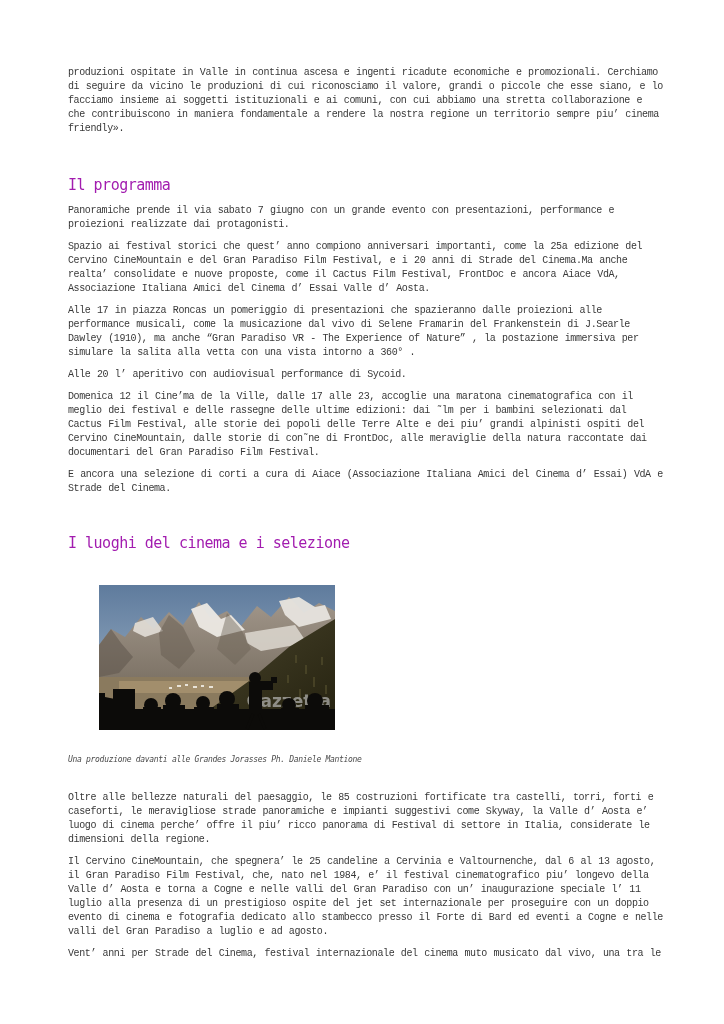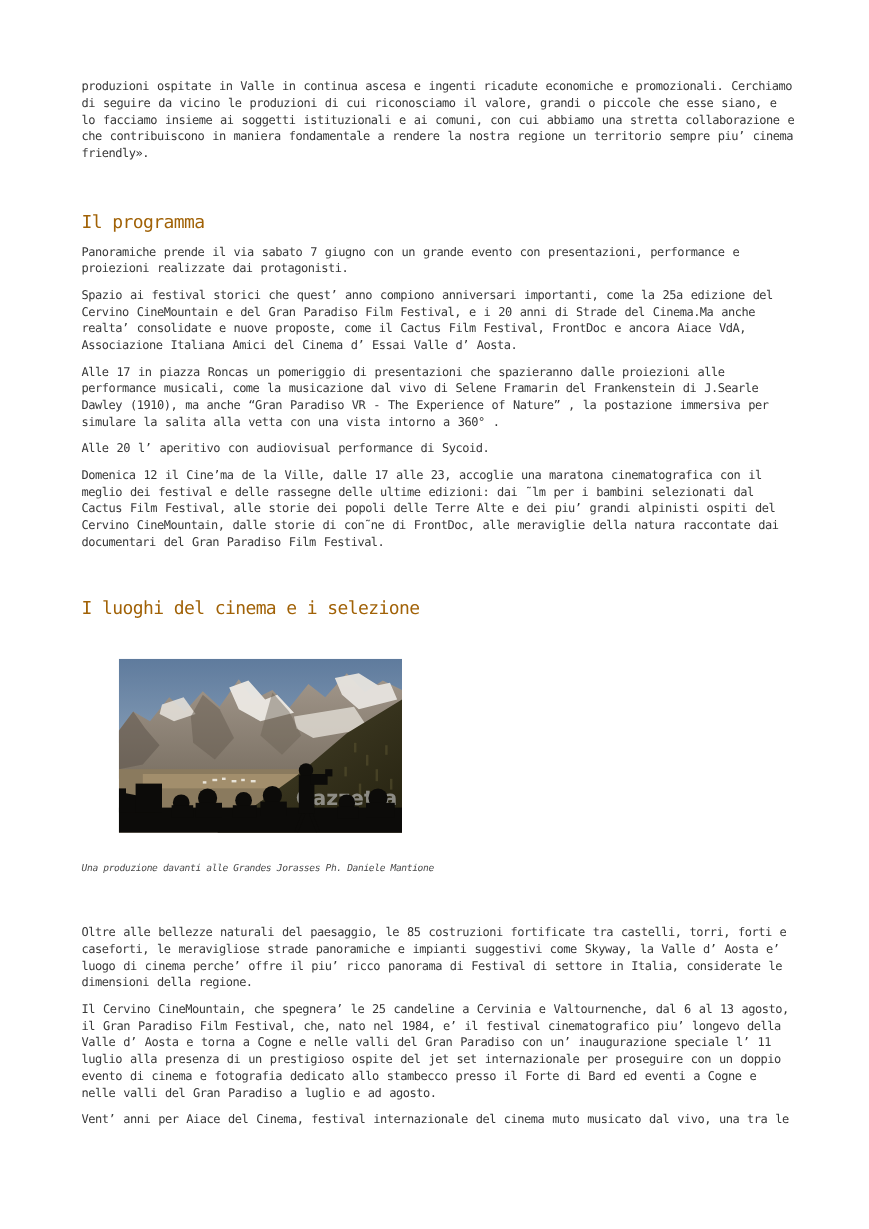"produzioni ospitate in Valle in" p.body-text { font-family: none -> Liberation Mono, monospace }
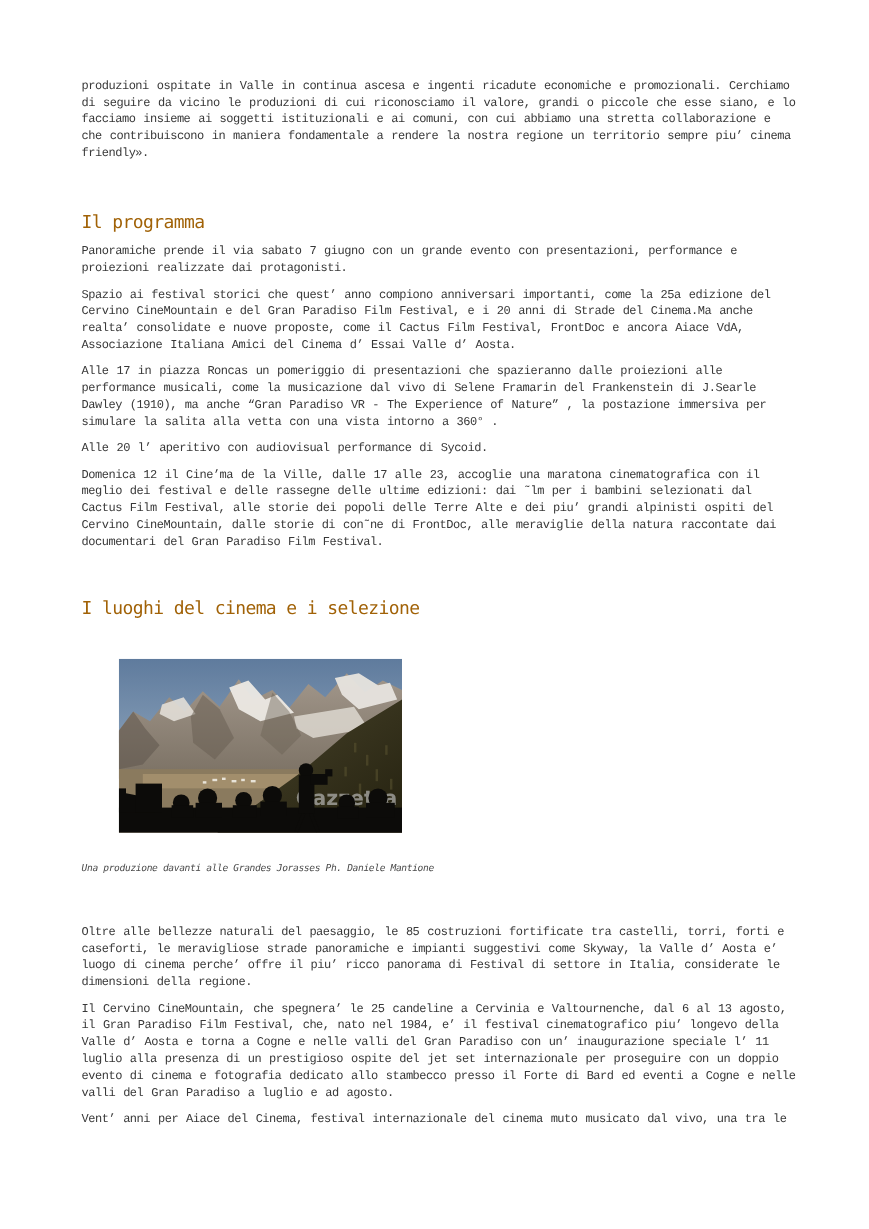"Il programma" h2.section-heading { color: #a16207 -> #a21caf }
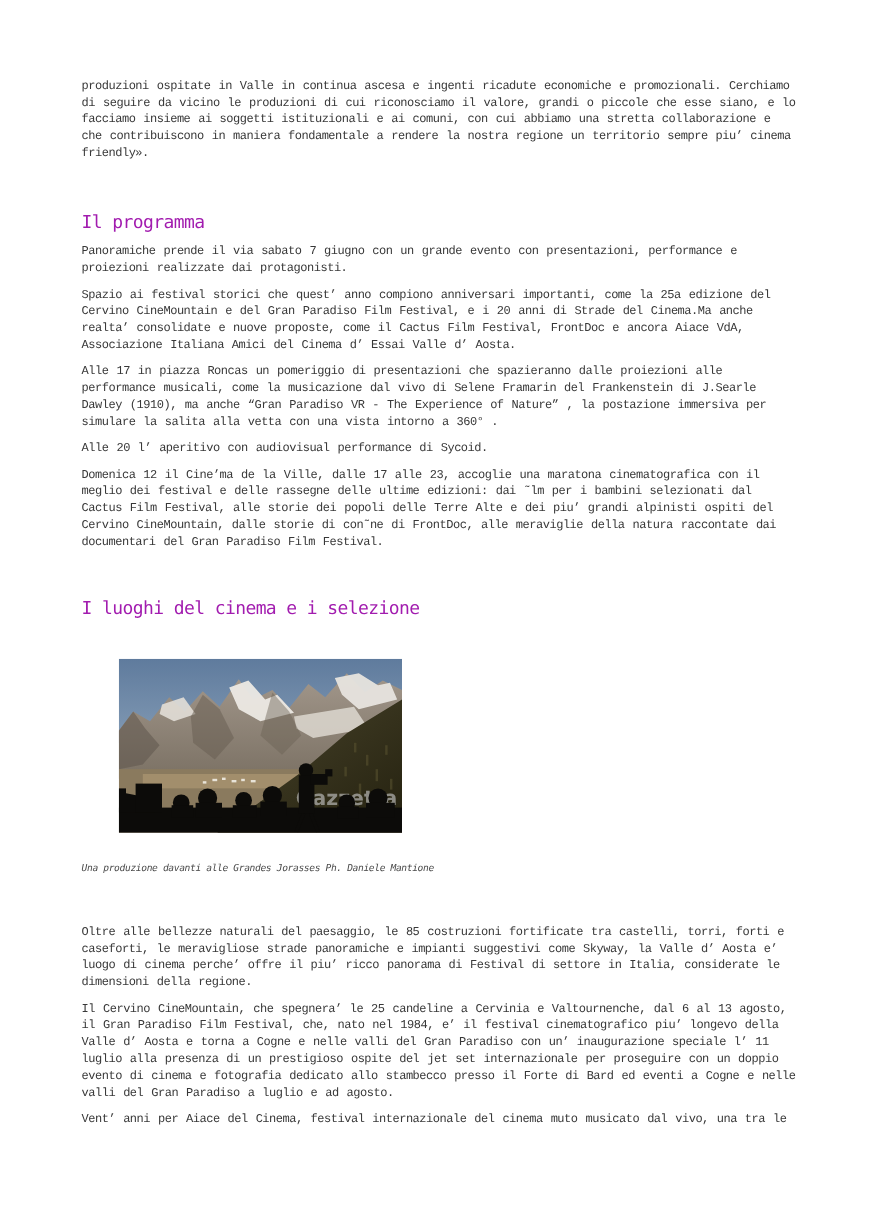"E ancora una selezione di" p.body-text { html: none -> <p>E ancora una selezione di corti a cura di Aiace (Associazione Italiana Amici del Cinema d’ Essai) VdA e Strade del Cinema.</p> }
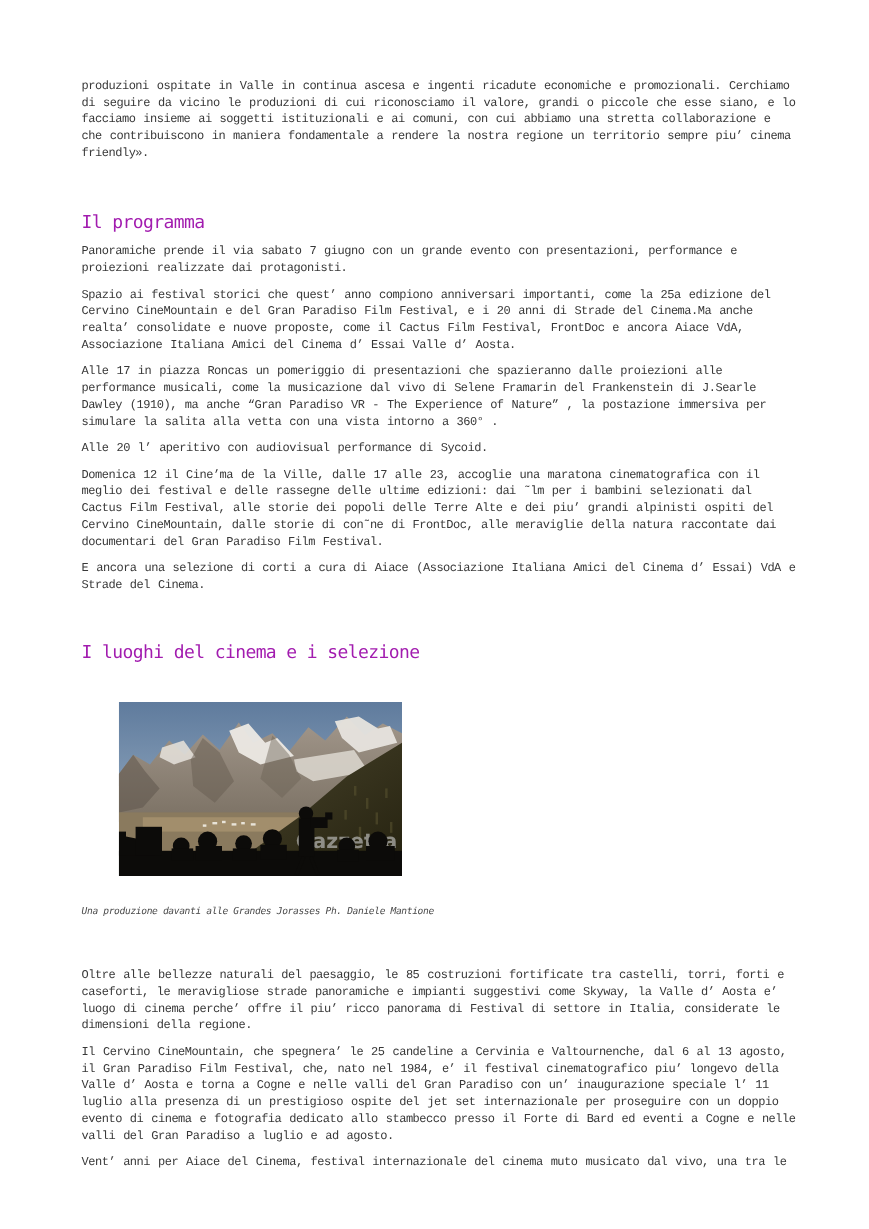"Una produzione davanti alle Grandes" p.photo-caption { margin: 25px 0 42px 0 -> 25px 0 26px 0 }
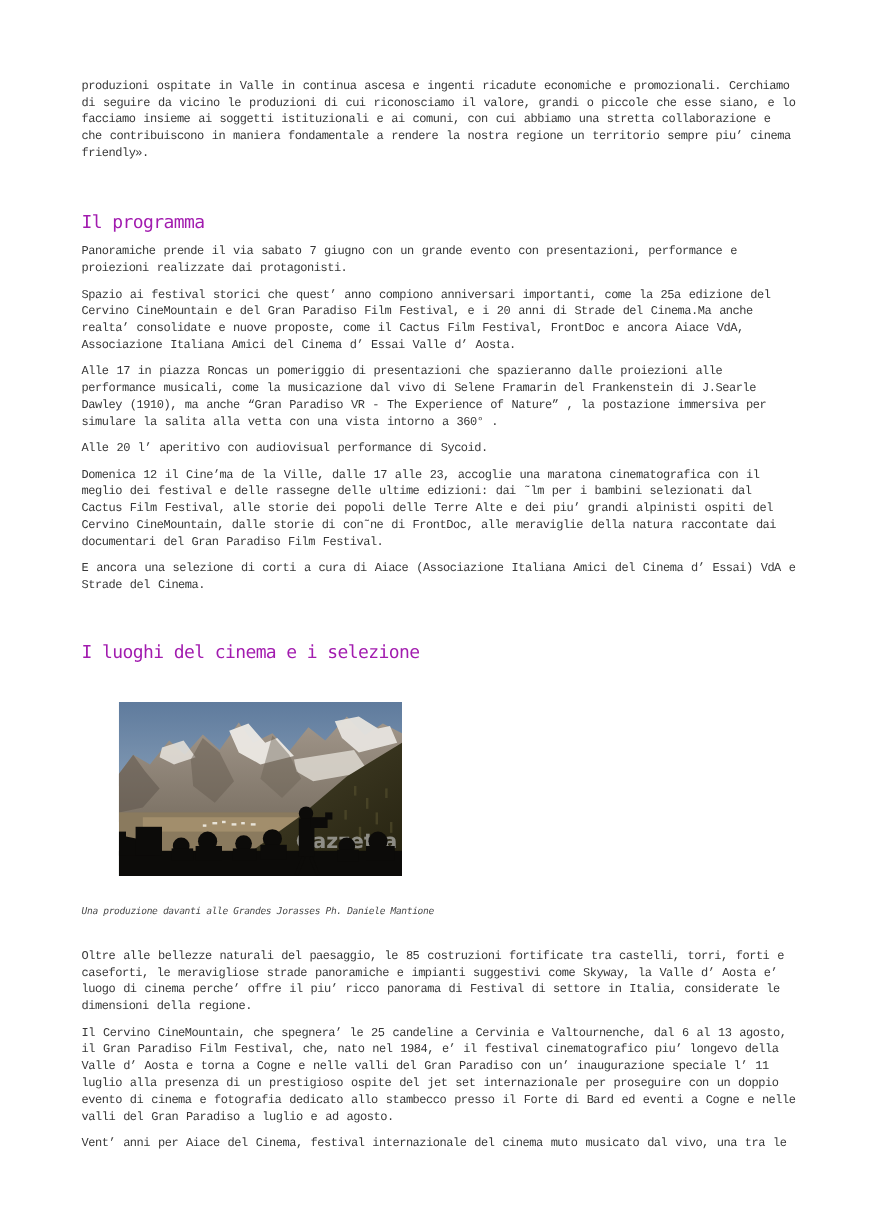"Vent’ anni per Aiace del" p.body-text { text: Aiace -> Strade }
